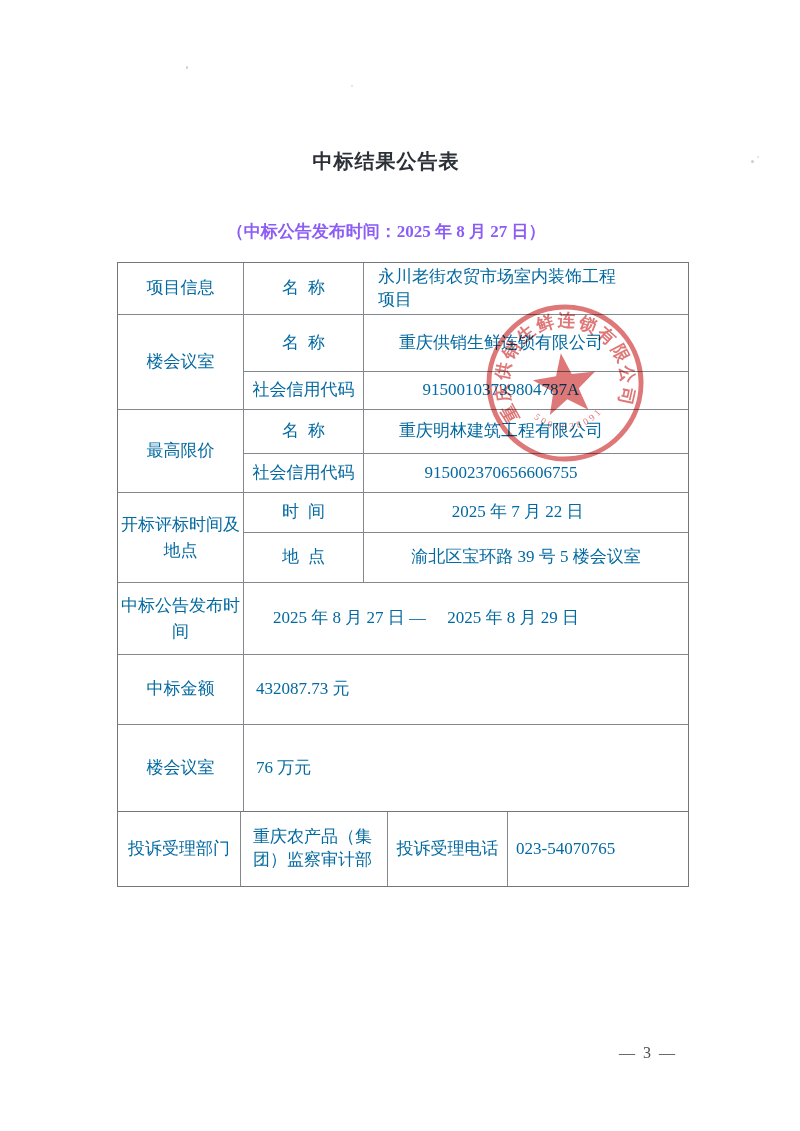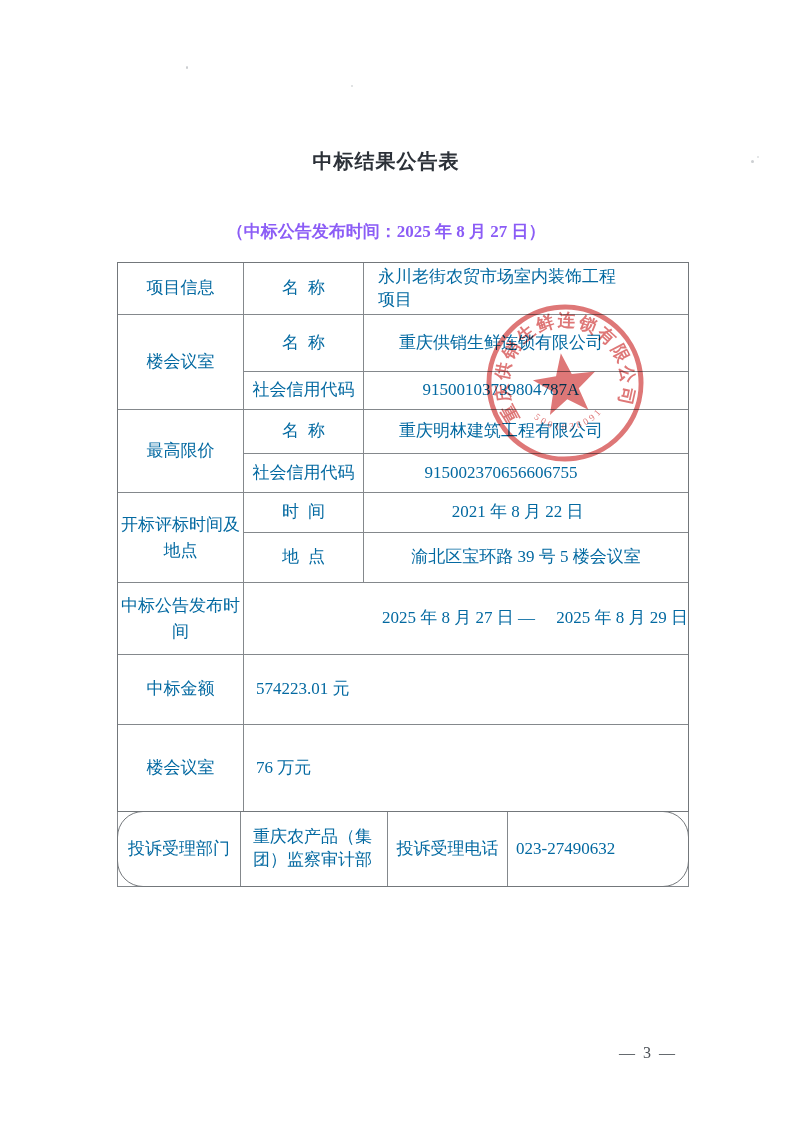"2021 年 8 月 22" td.shift-s { text: 2021 年 8 -> 2025 年 7 }
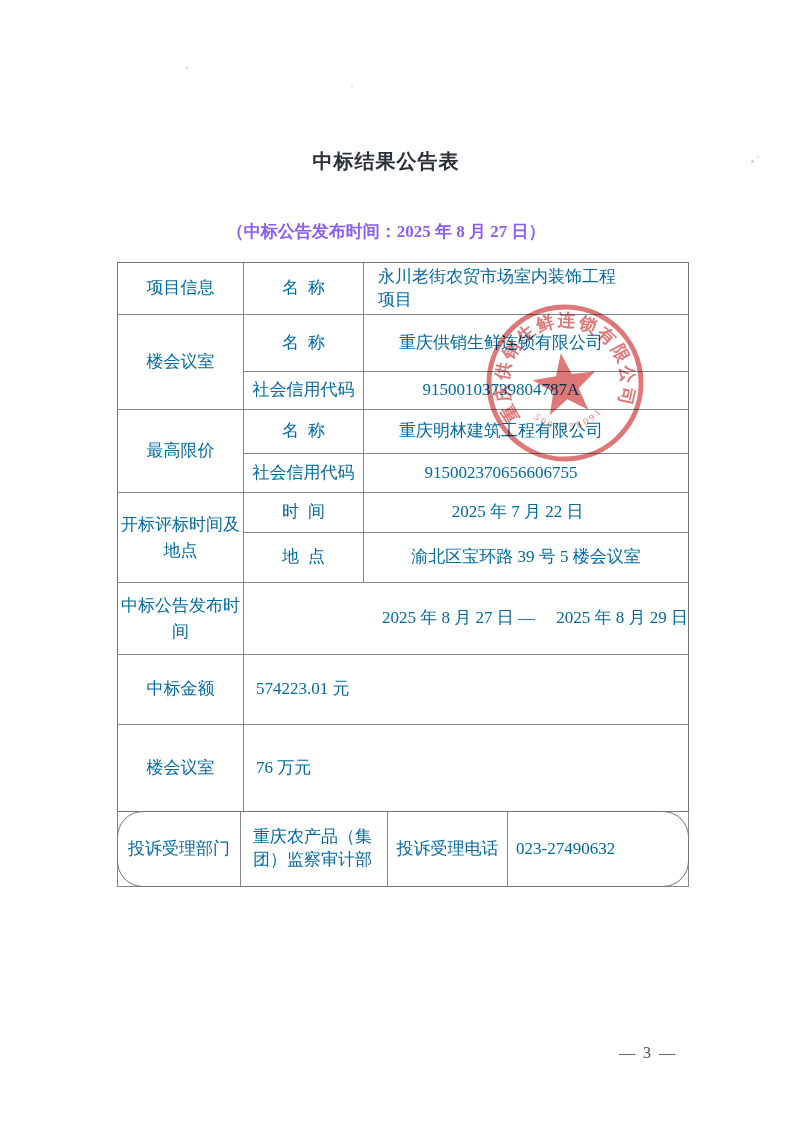"2025 年 8 月 27" .pl29 { text-align: right -> none }
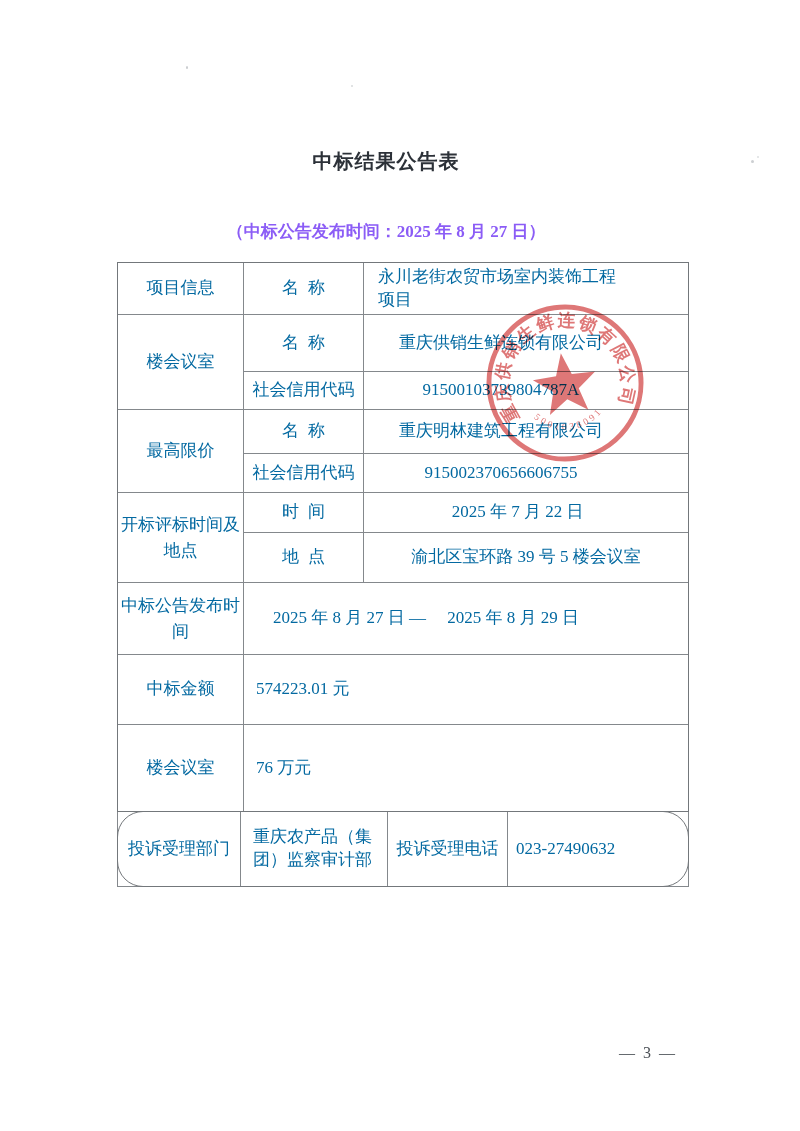"574223.01 元" td.val-left { text: 574223.01 -> 432087.73 }
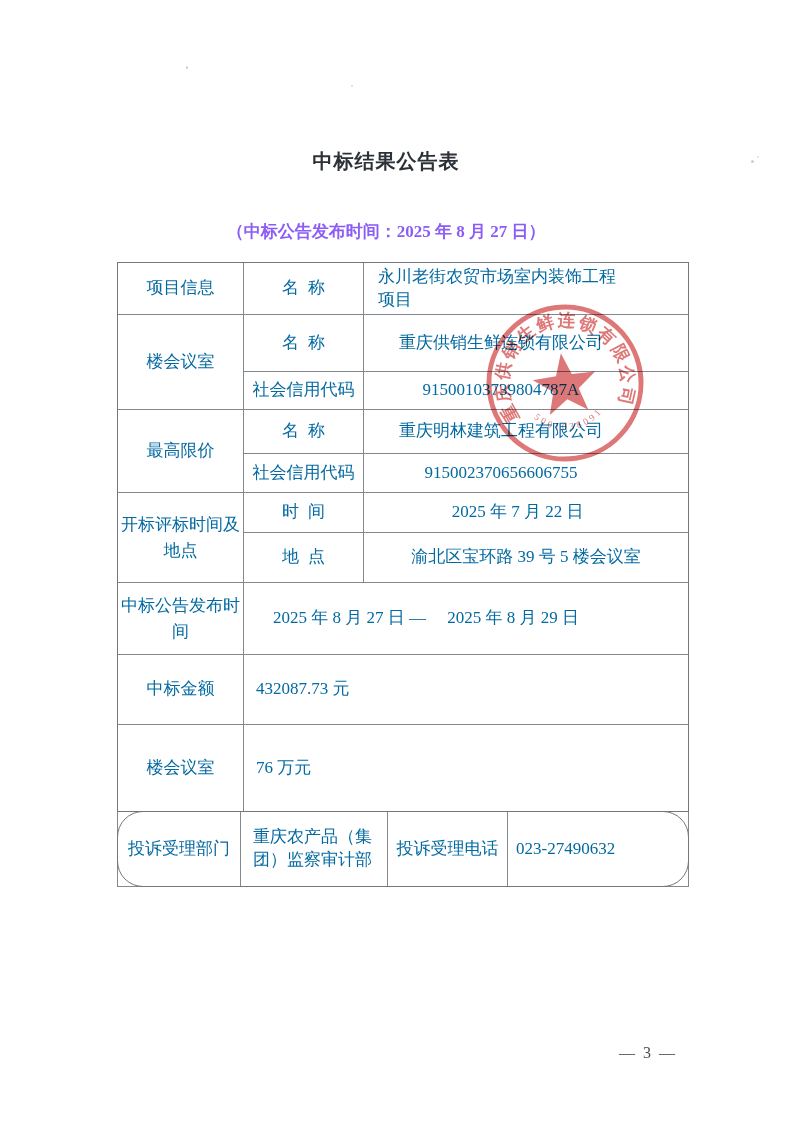"投诉受理部门" table.bottom { border-radius: 26px -> none }
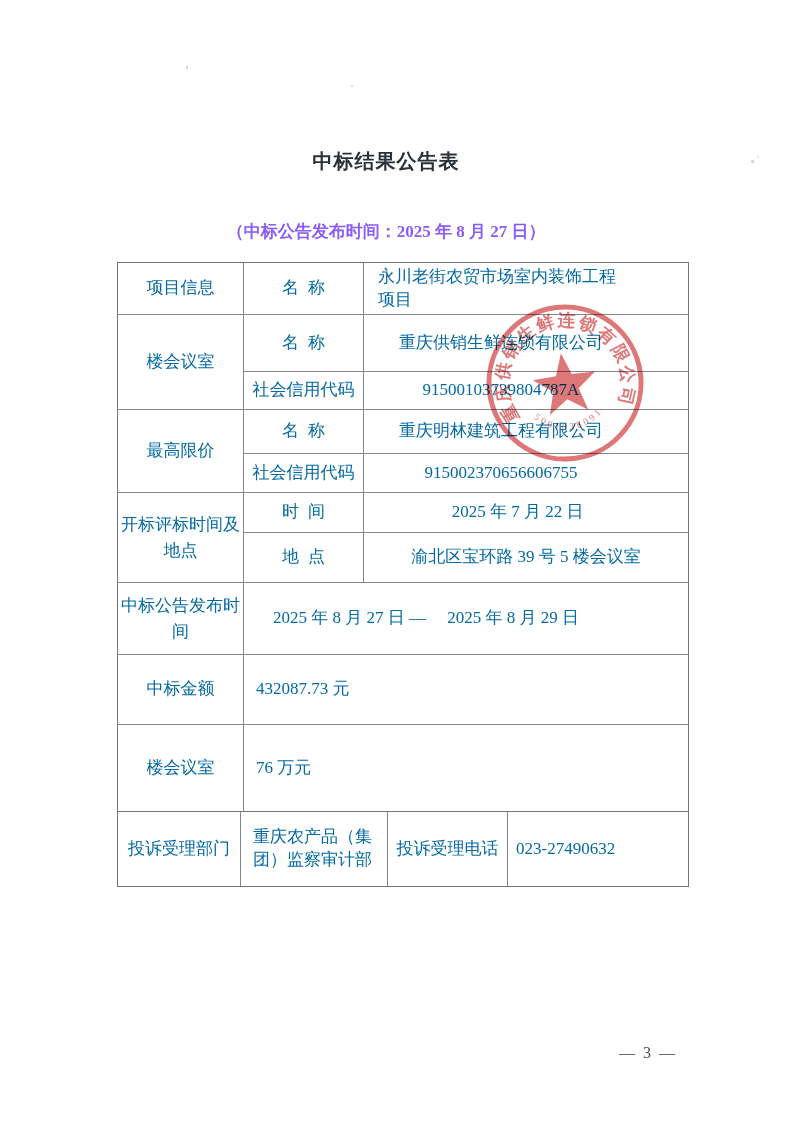"023-27490632" td.pl6 { text: 023-27490632 -> 023-54070765 }
